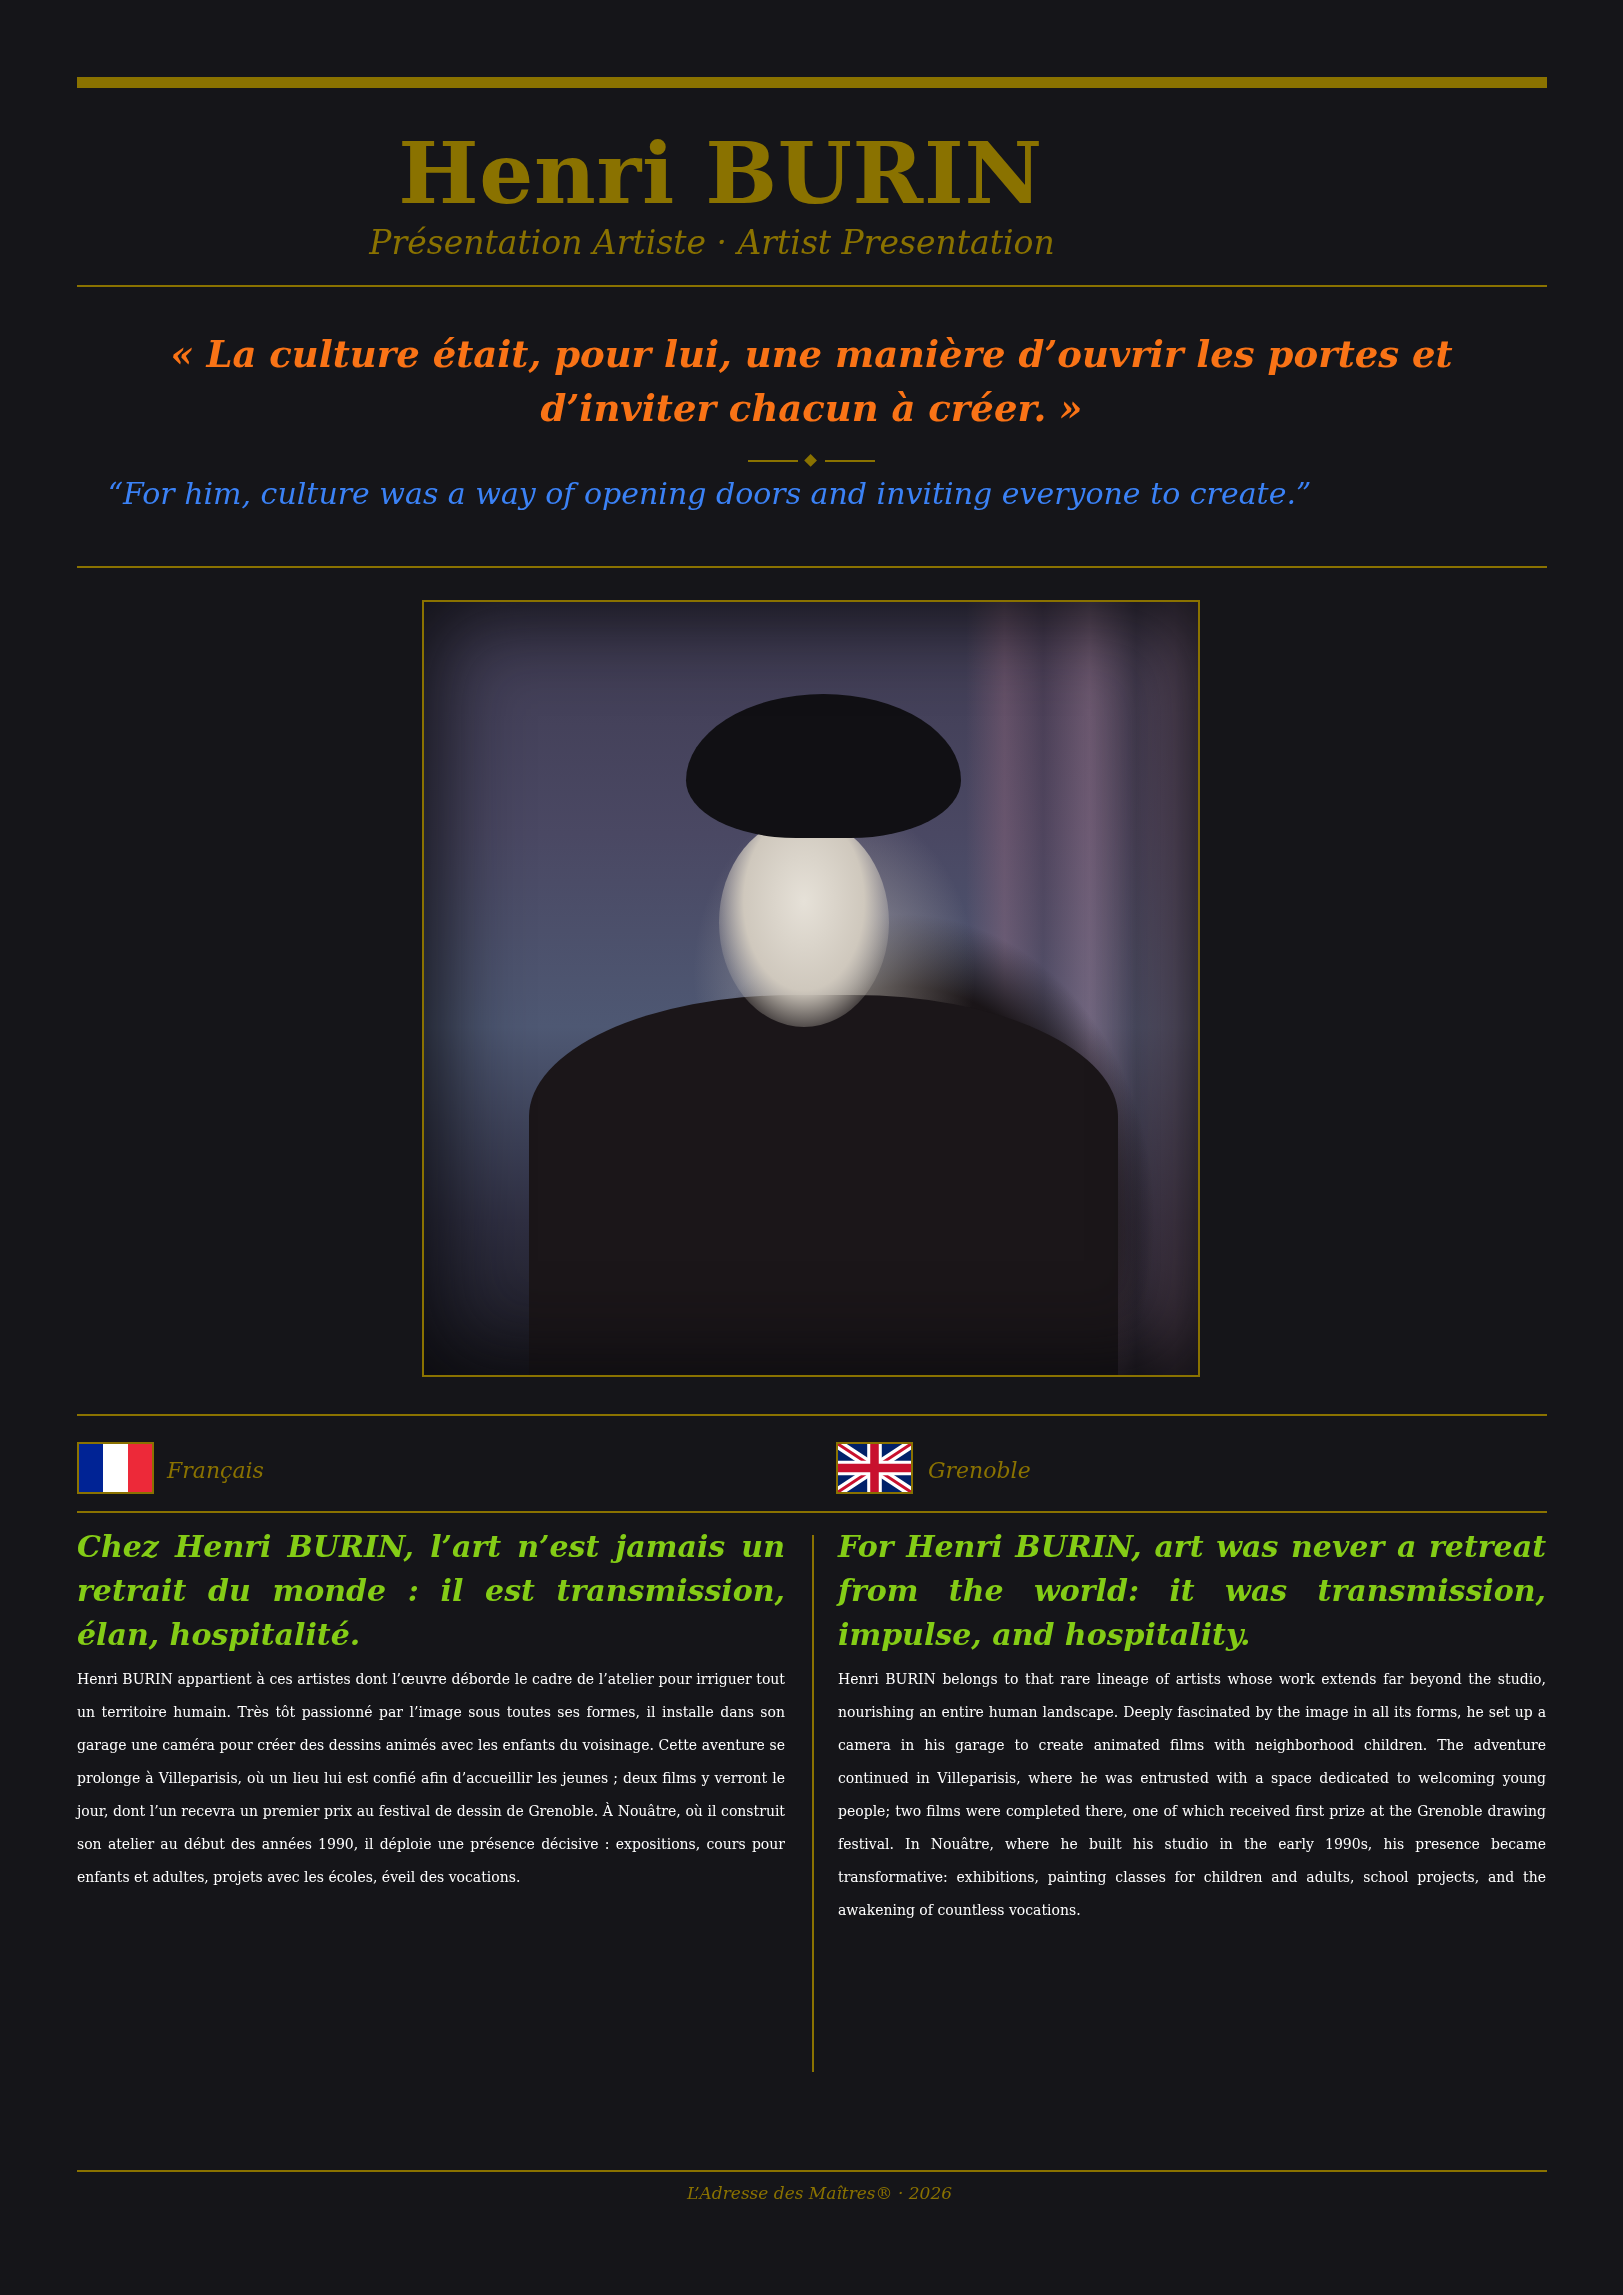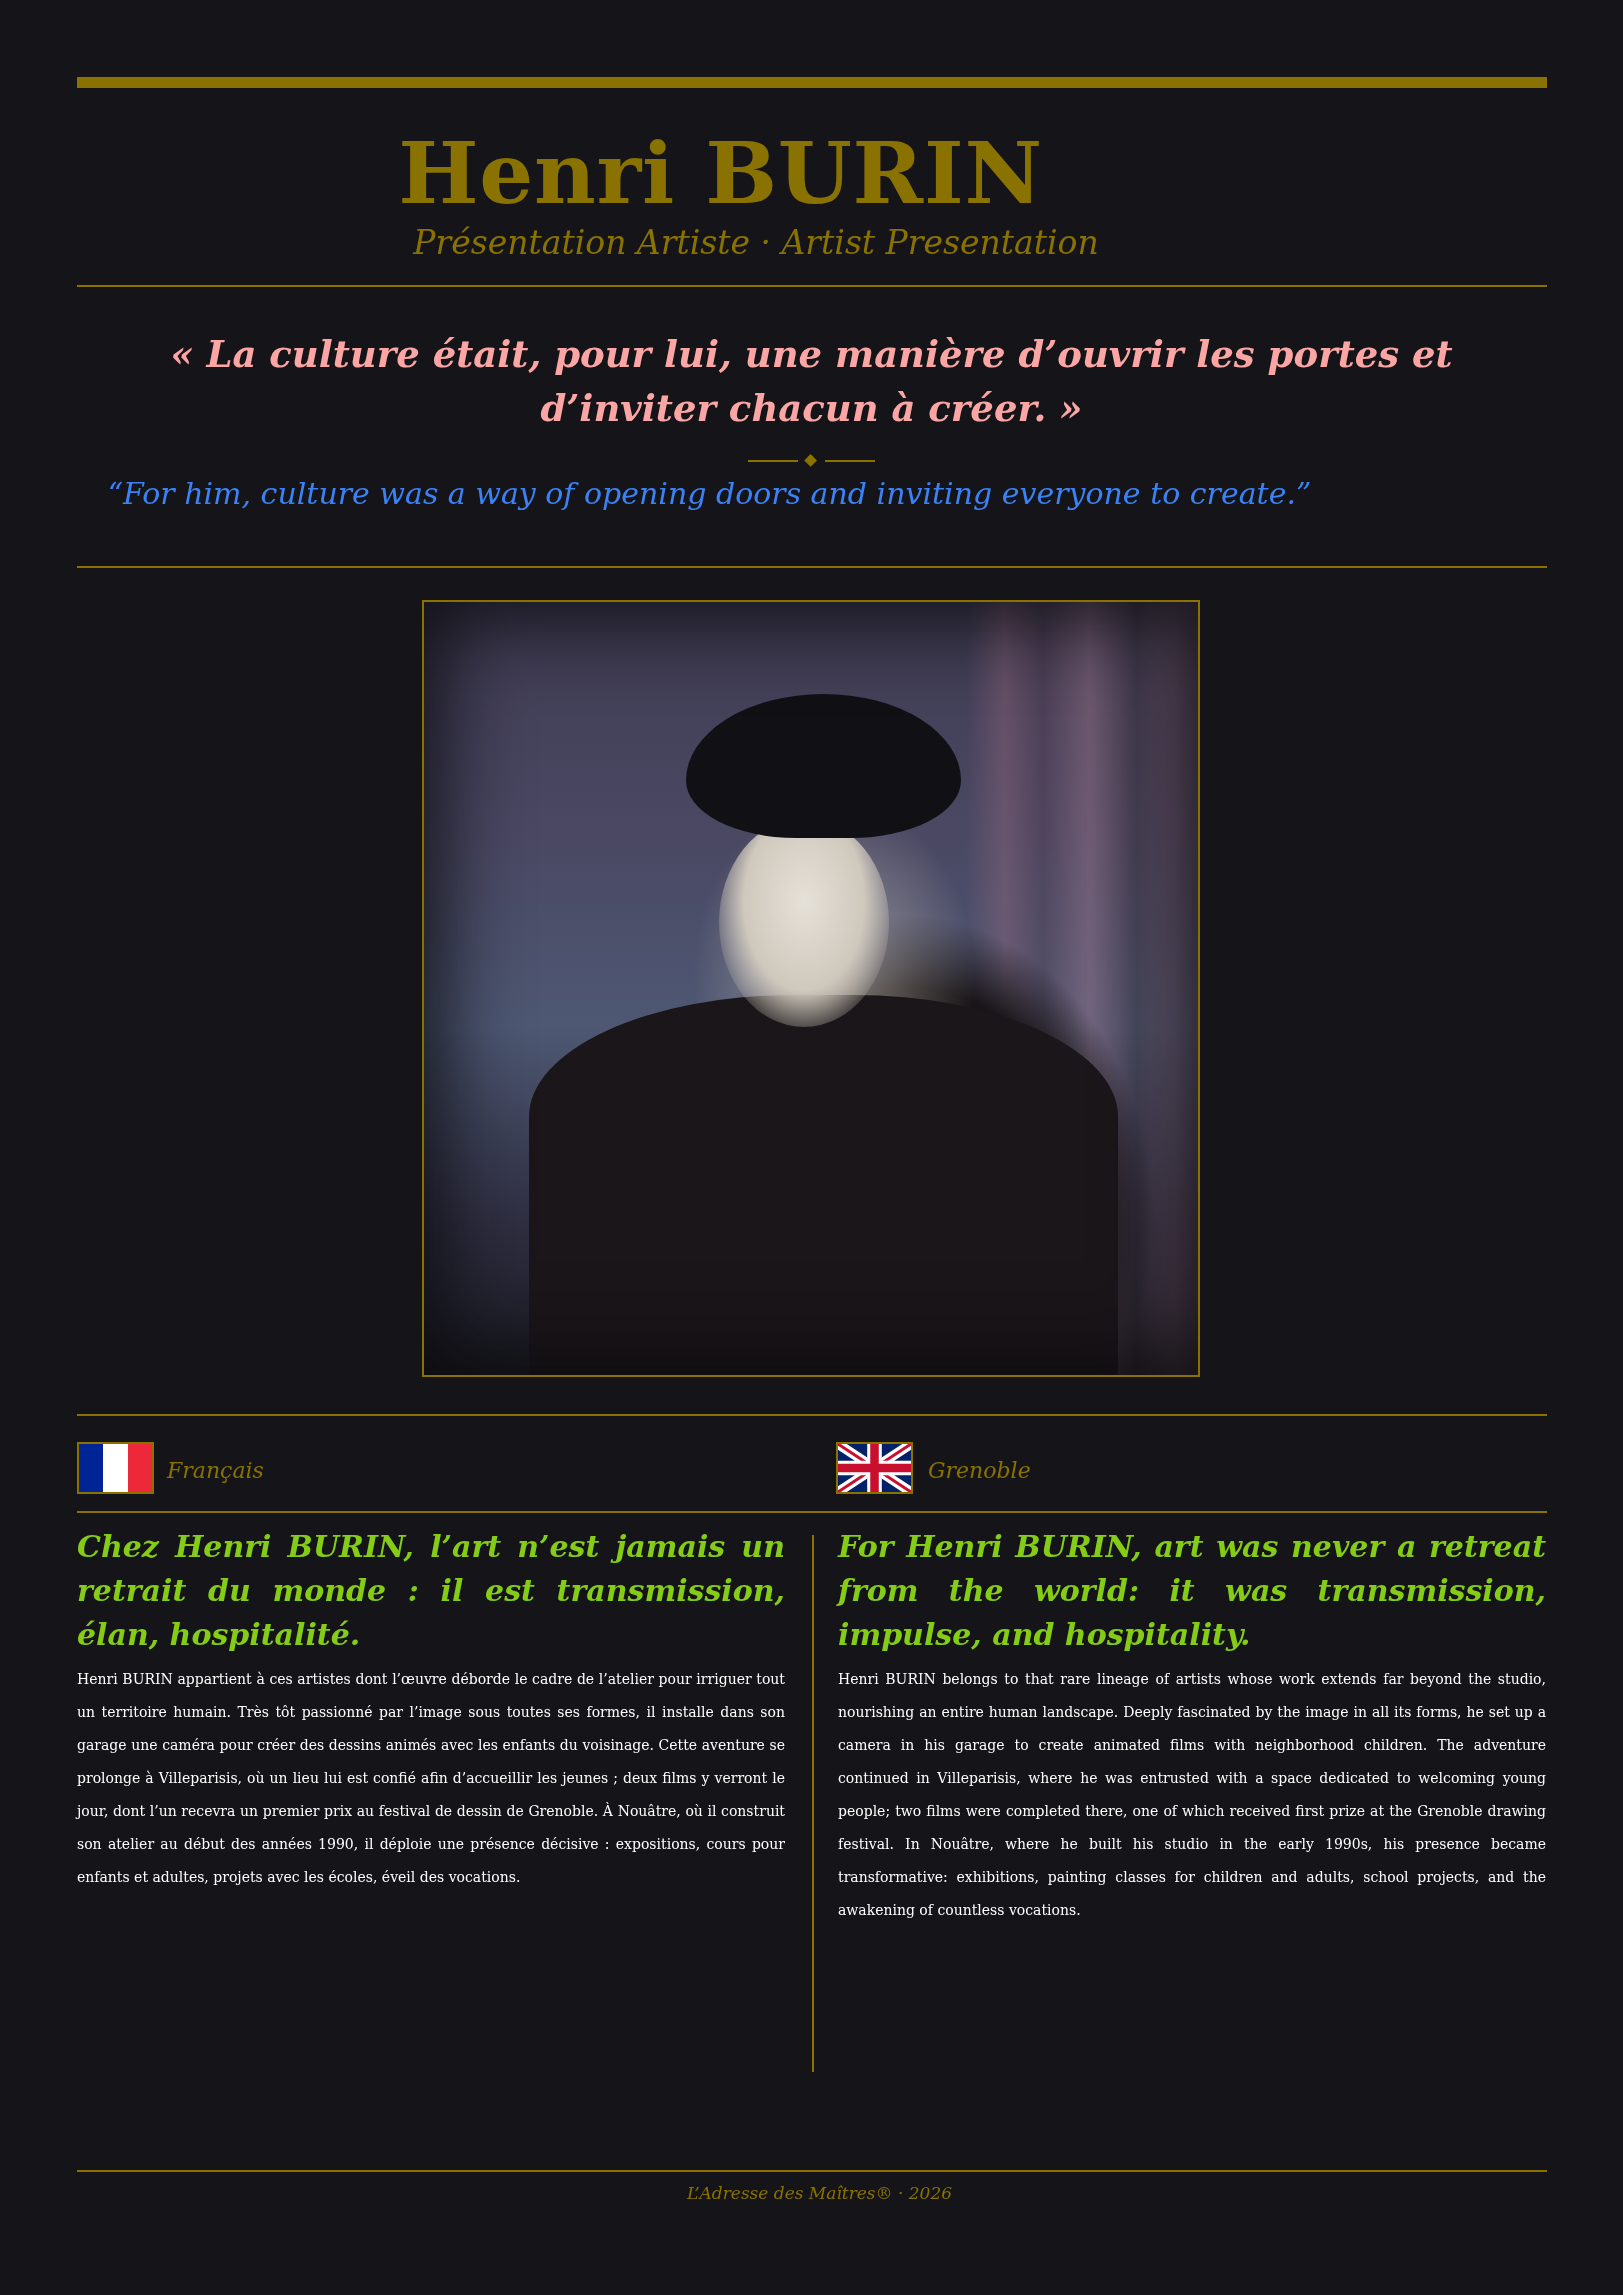"Présentation Artiste · Artist" .subtitle { margin-left: 44px -> none }
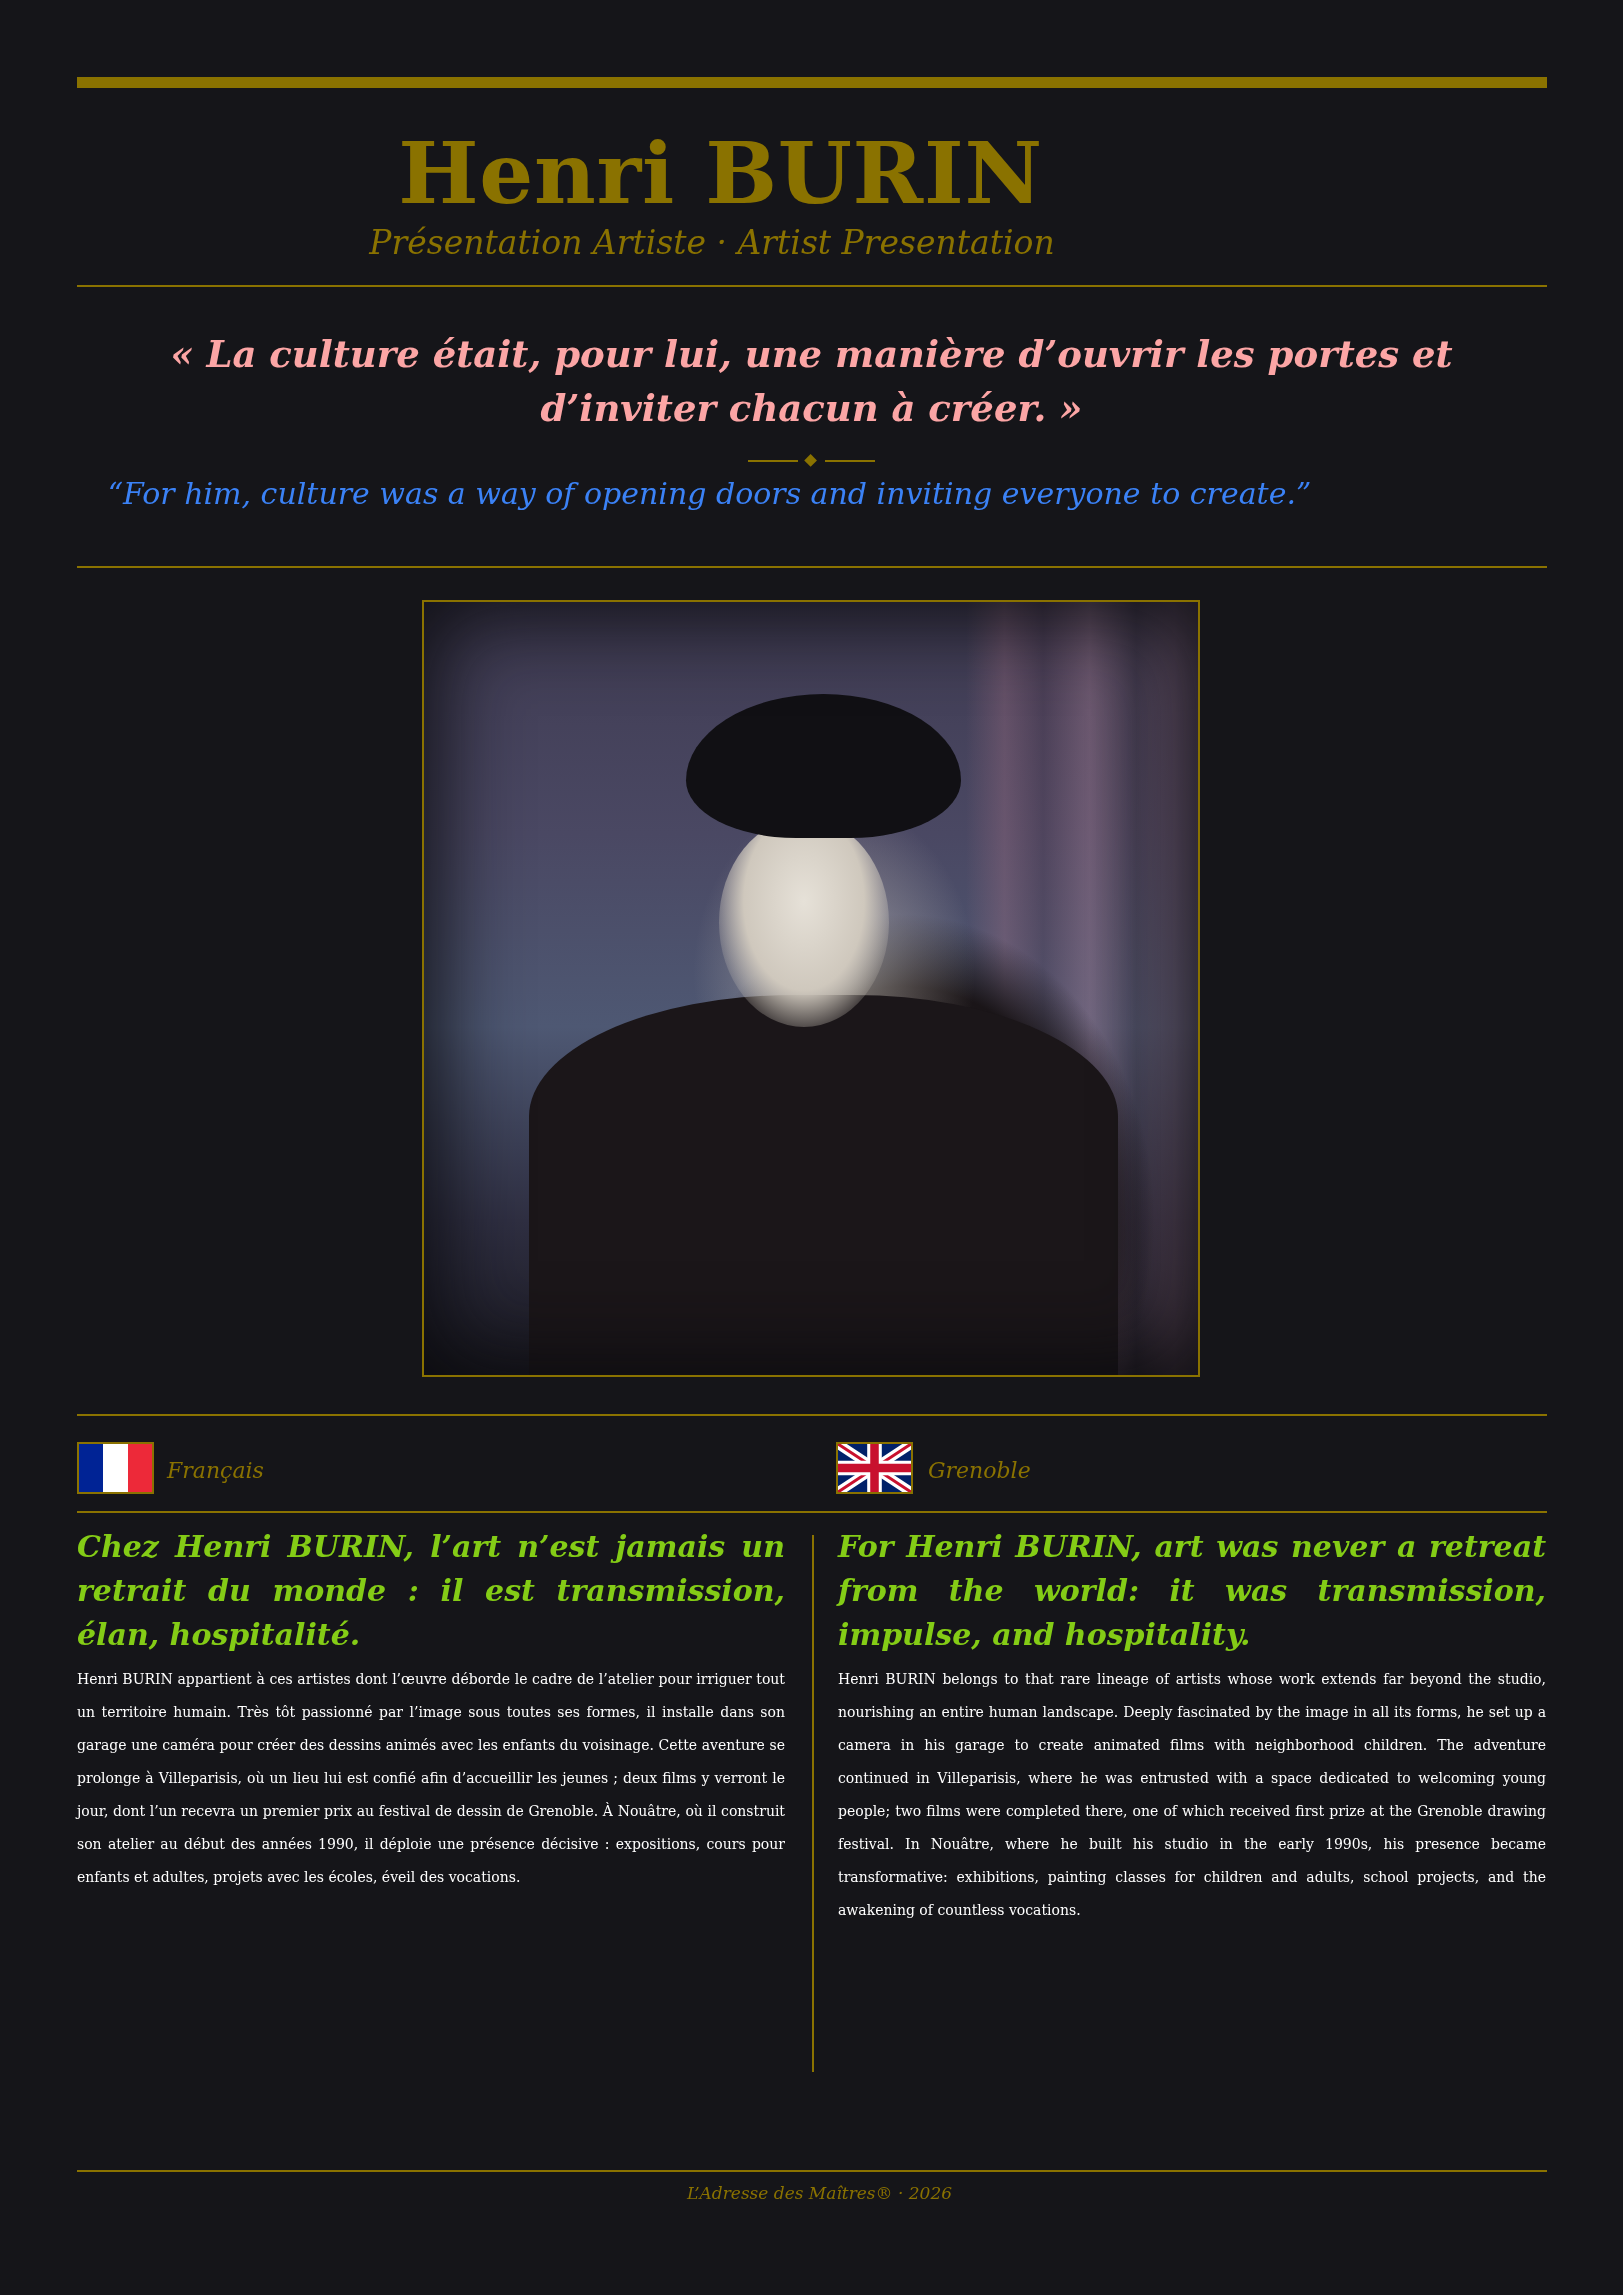"« La culture était, pour" .quote-fr { color: #fca5a5 -> #f97316 }
